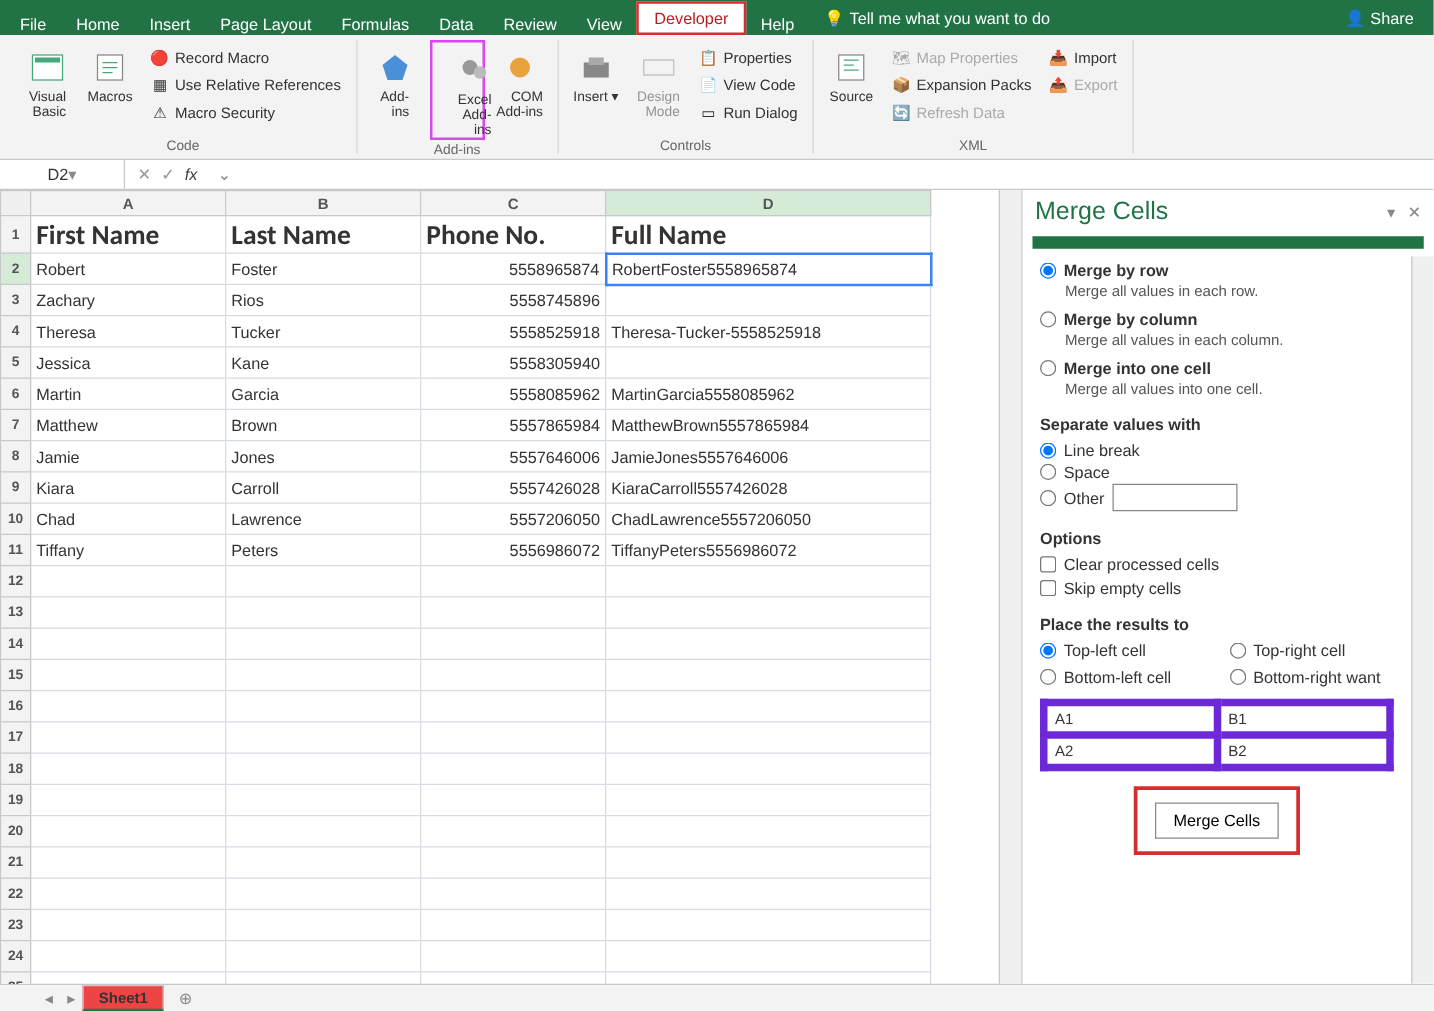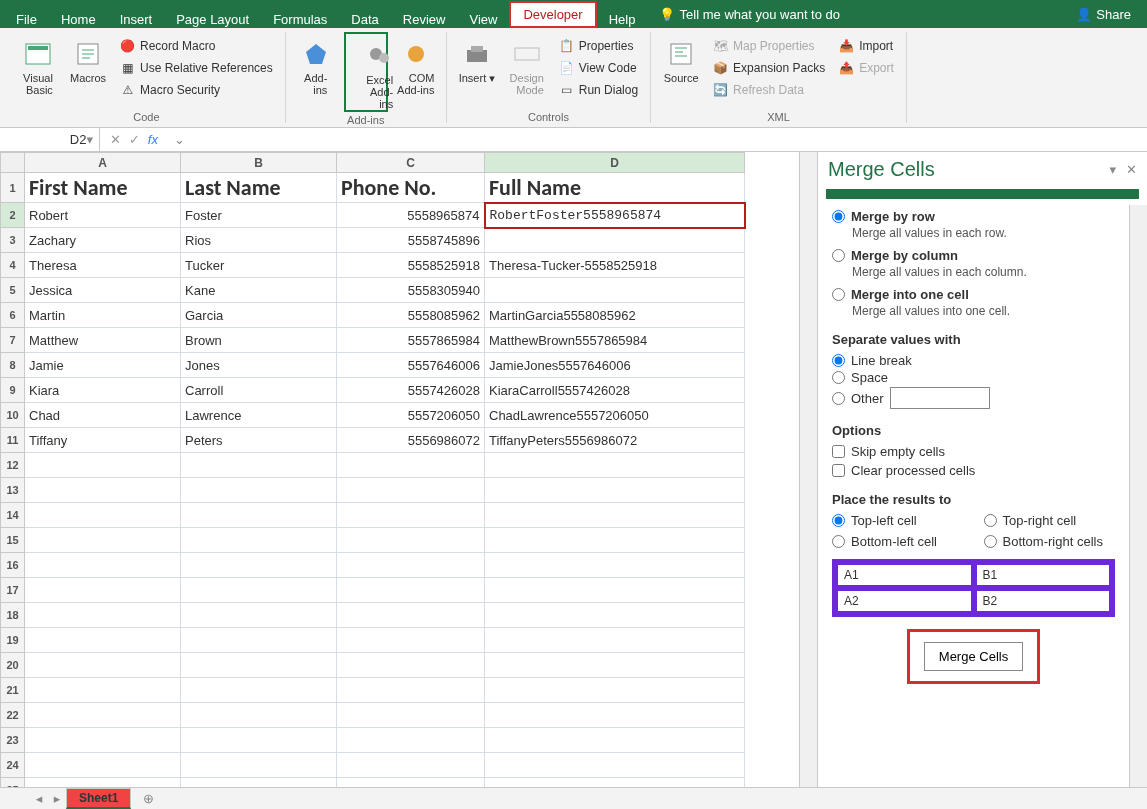"Excel" .highlight-box { border: 2px solid #15803d -> 2px solid #d946ef }
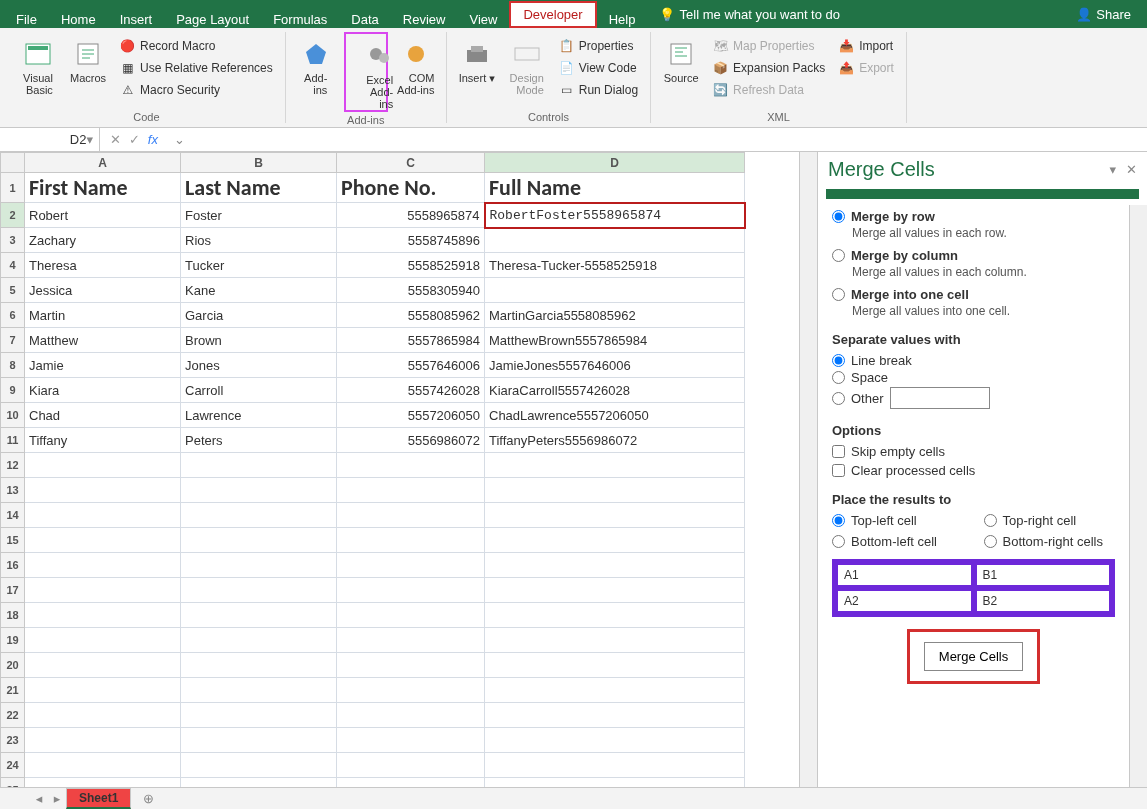"D2" .namebox { justify-content: flex-end -> center }
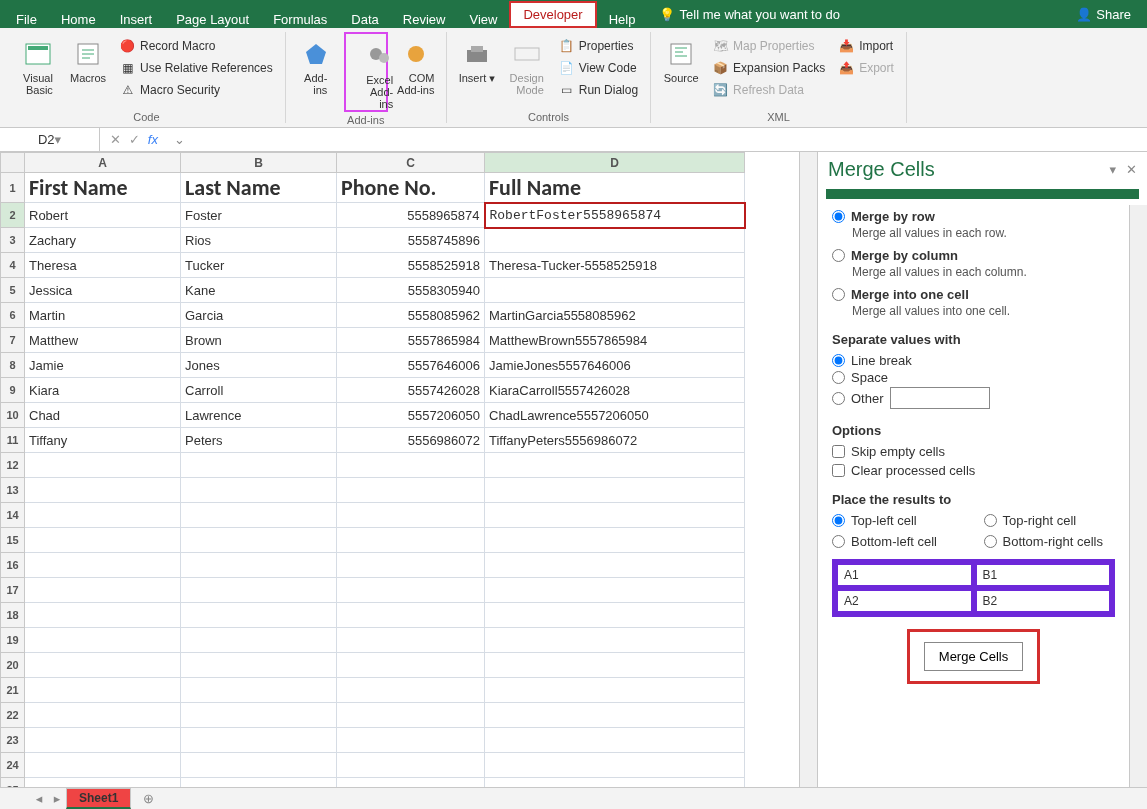"fx" .fbtns .fx { color: #3b82f6 -> #404040 }
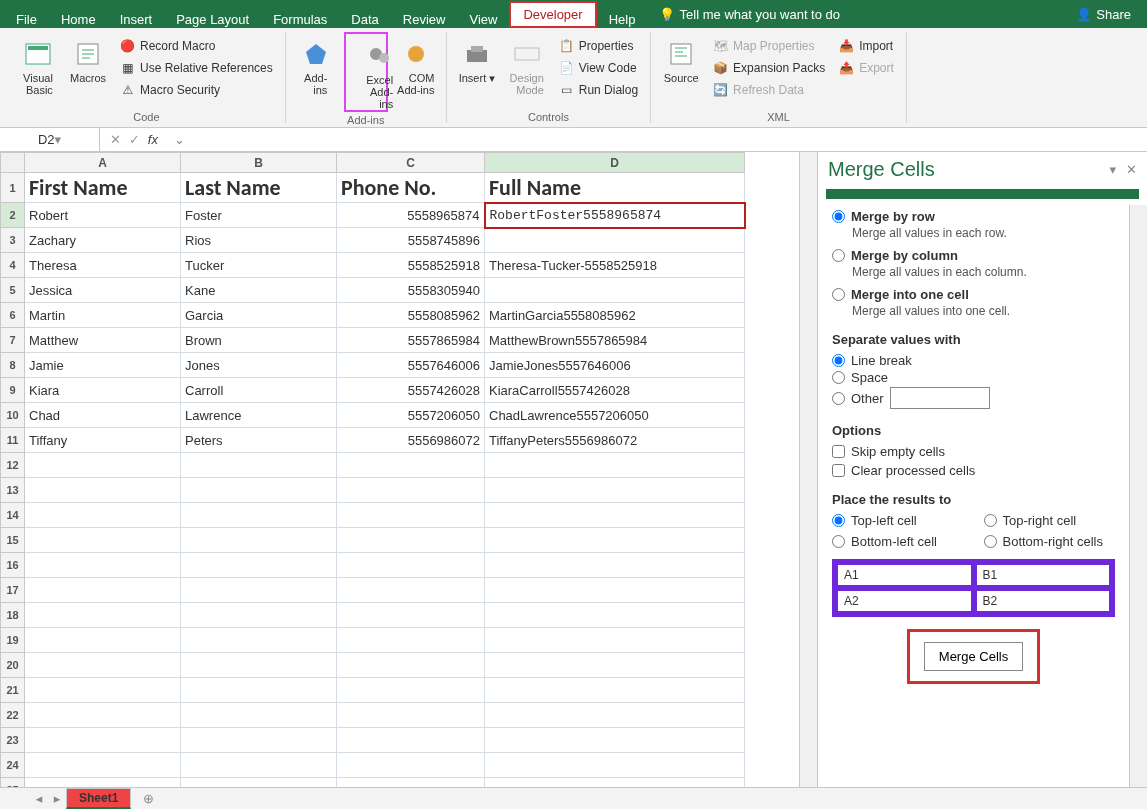"RobertFoster5558965874" .grid td.selcell { border: 2px solid #b91c1c -> 2px solid #3b82f6; font-family: Liberation Mono, monospace -> none }
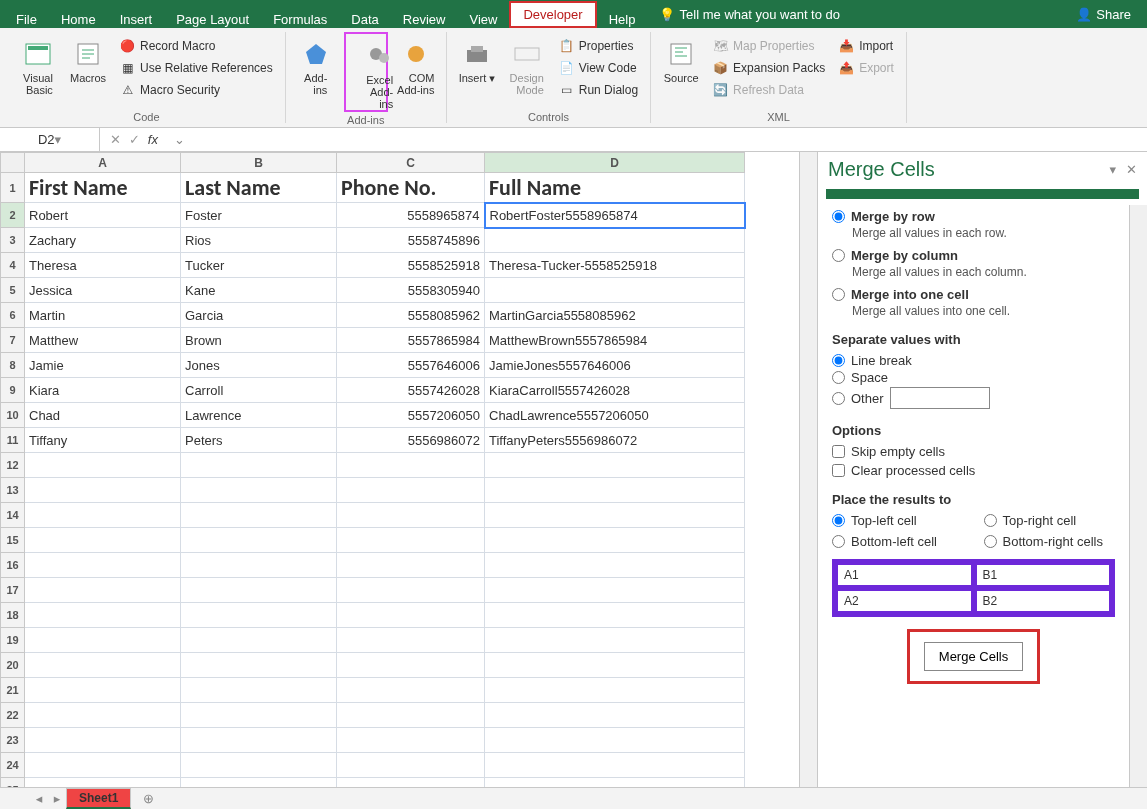"Skip empty cells" div.tp-check { order: before "Clear processed cells" -> after "Clear processed cells" }
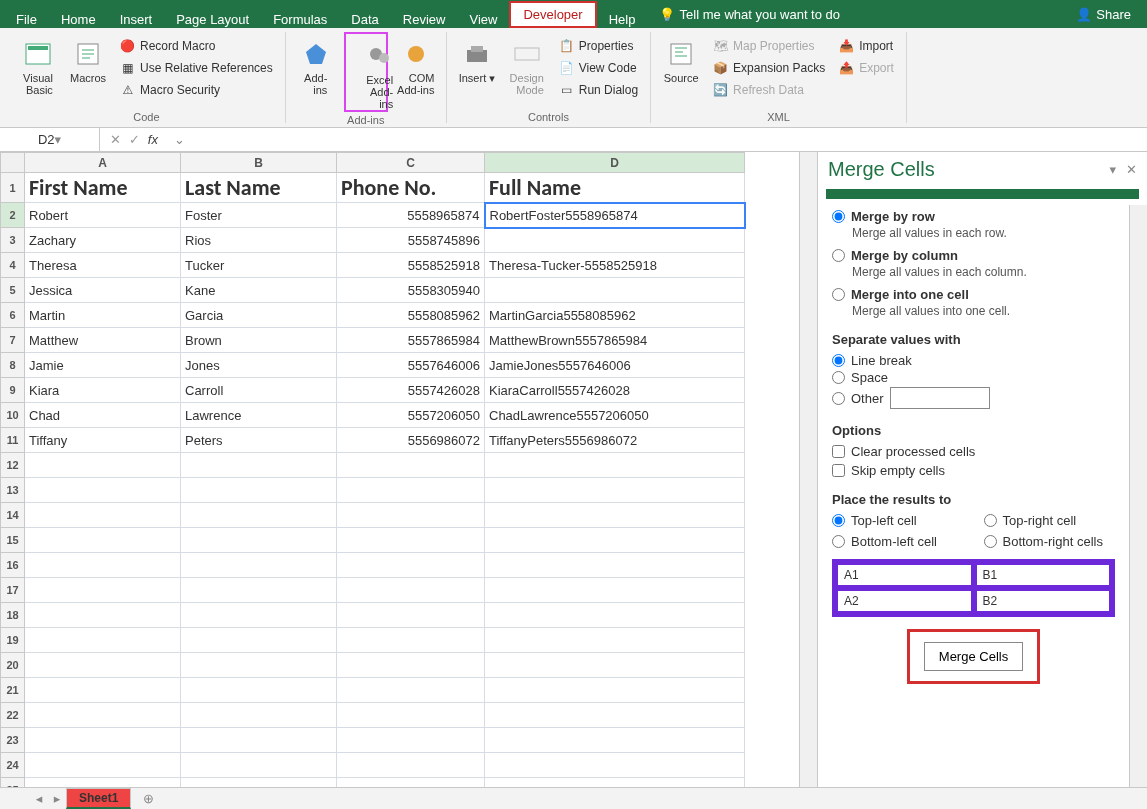"Bottom-right cells" span { text: cells -> want }
